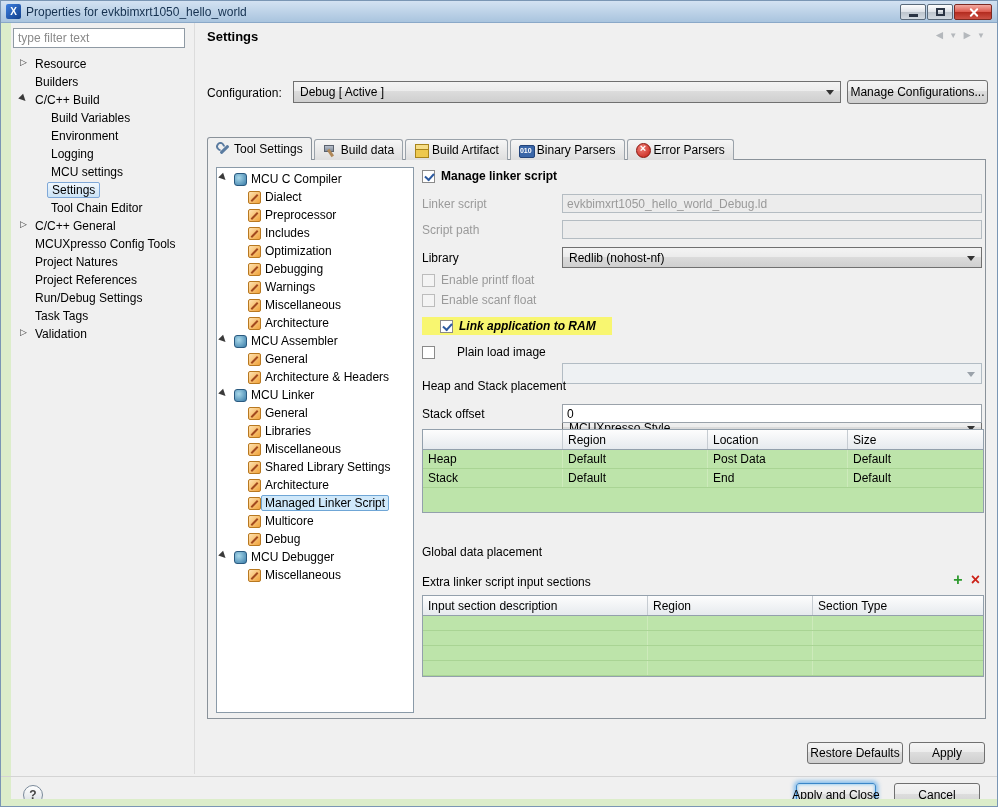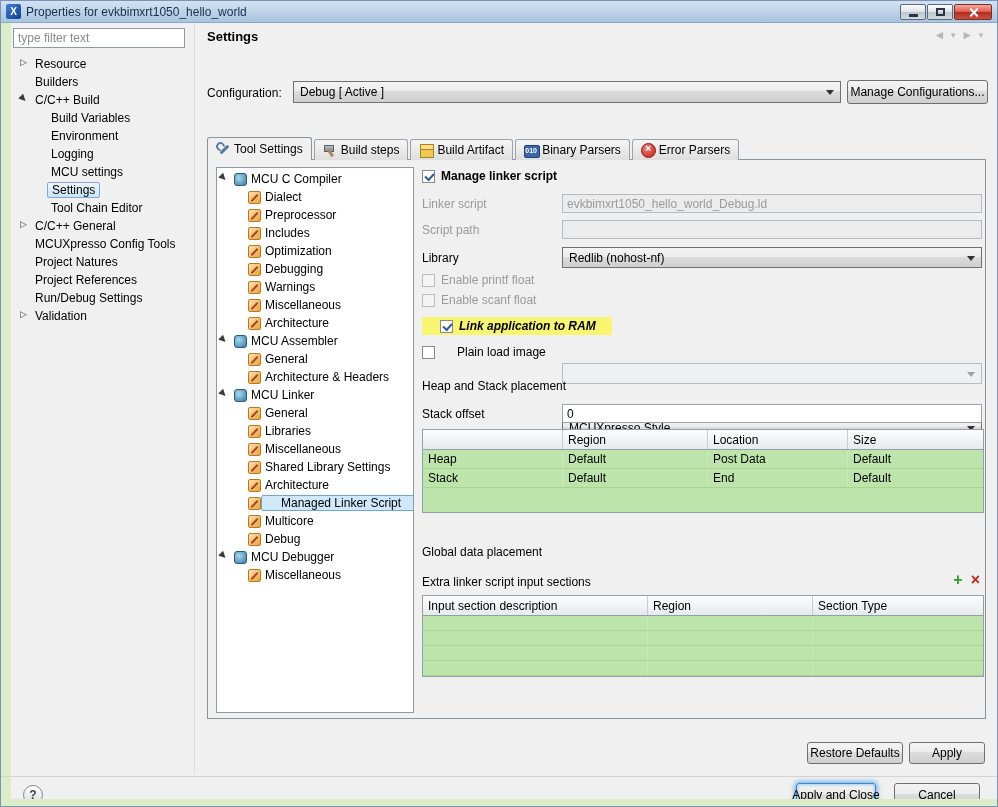"Build steps" span { text: steps -> data }
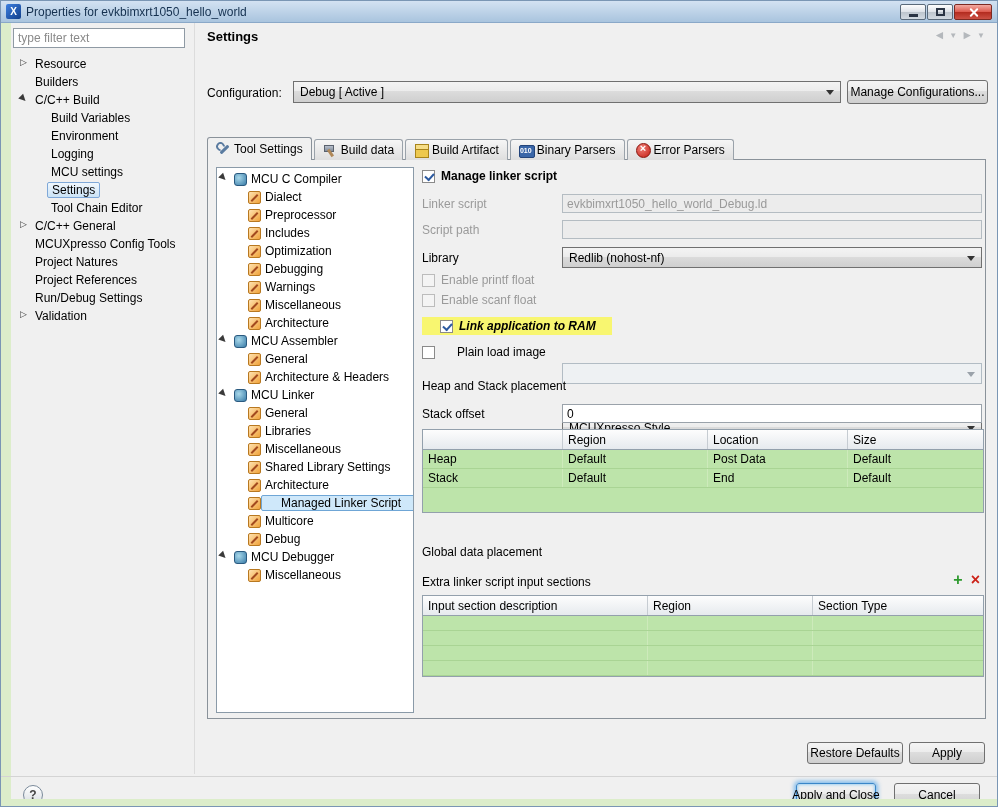"Task Tags" div.titem { html: none -> <div> <span>Task Tags</span> </div> }
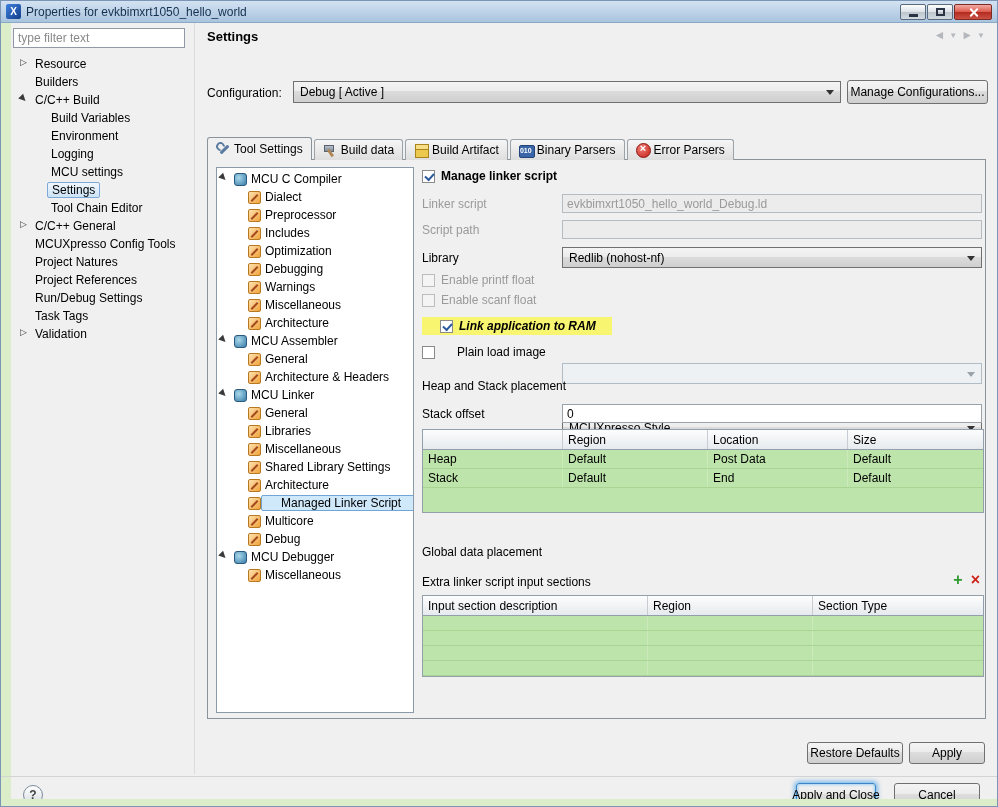"Managed Linker Script" .ttitem.selected .tlabel2 { padding: 0 19px -> 0 3px }
